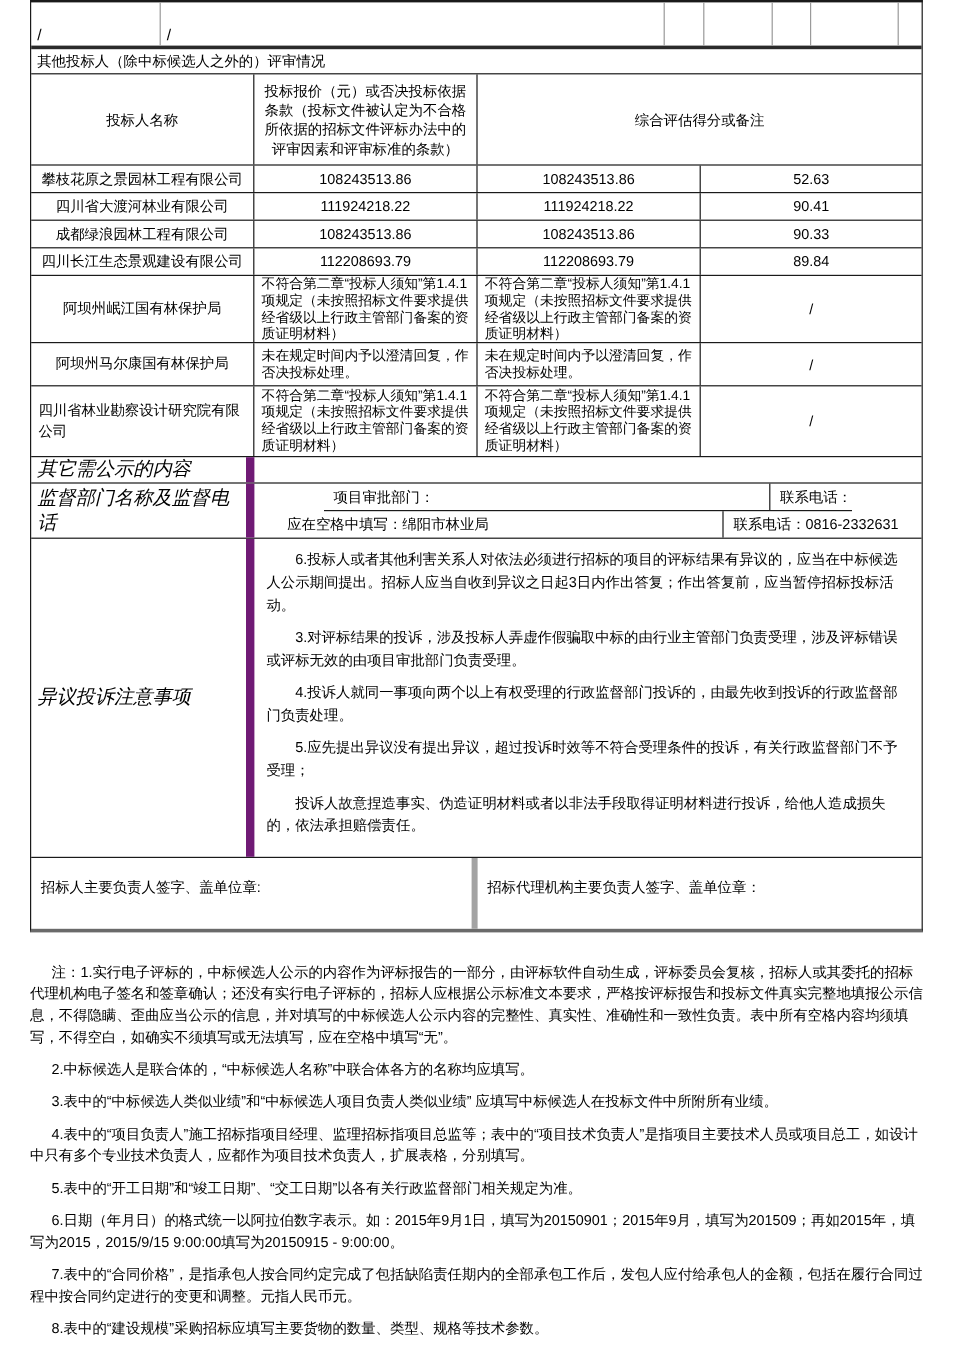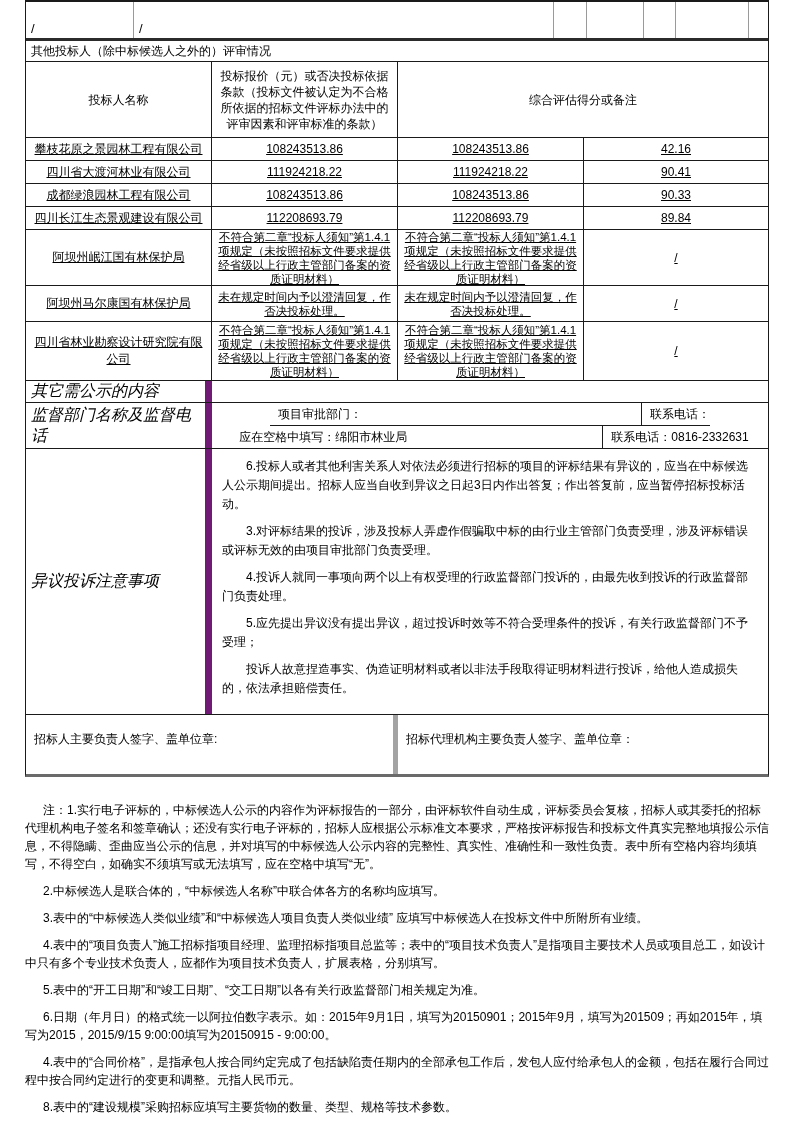"攀枝花原之景园林工程有限公司" .drow > div { text-align: center -> none; text-decoration: underline -> none }
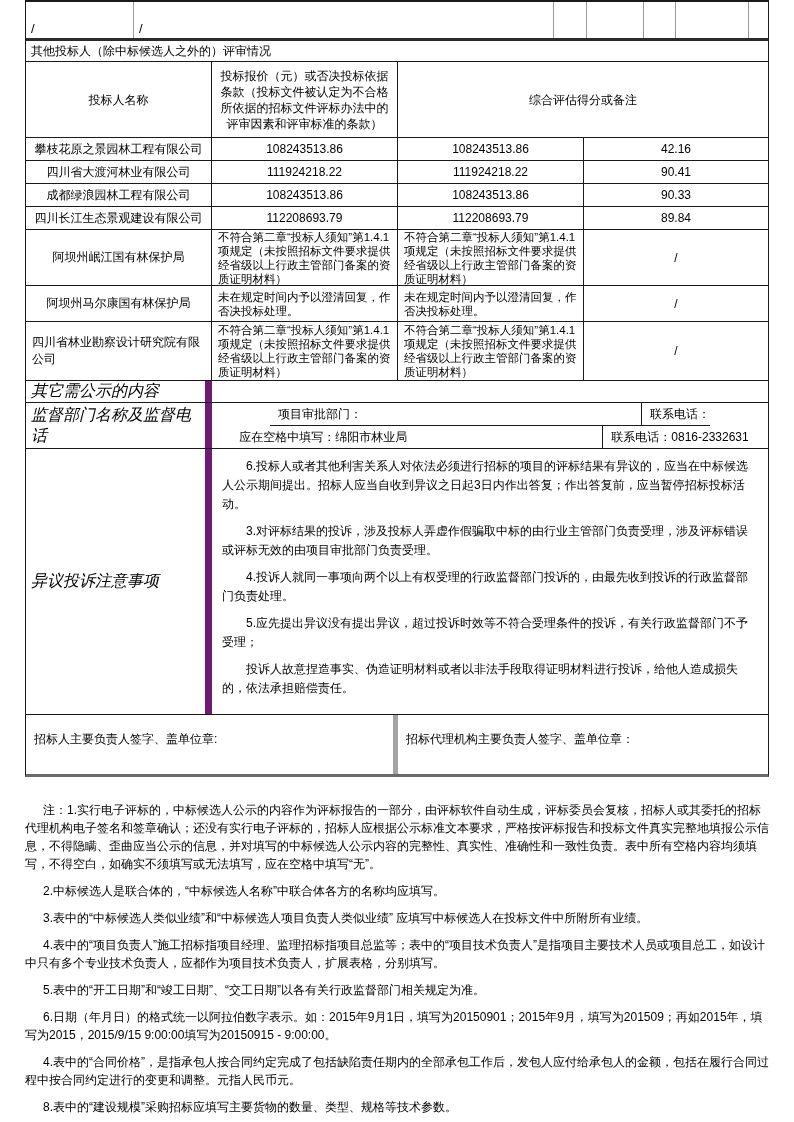"42.16" div.c4 { text: 42.16 -> 52.63 }
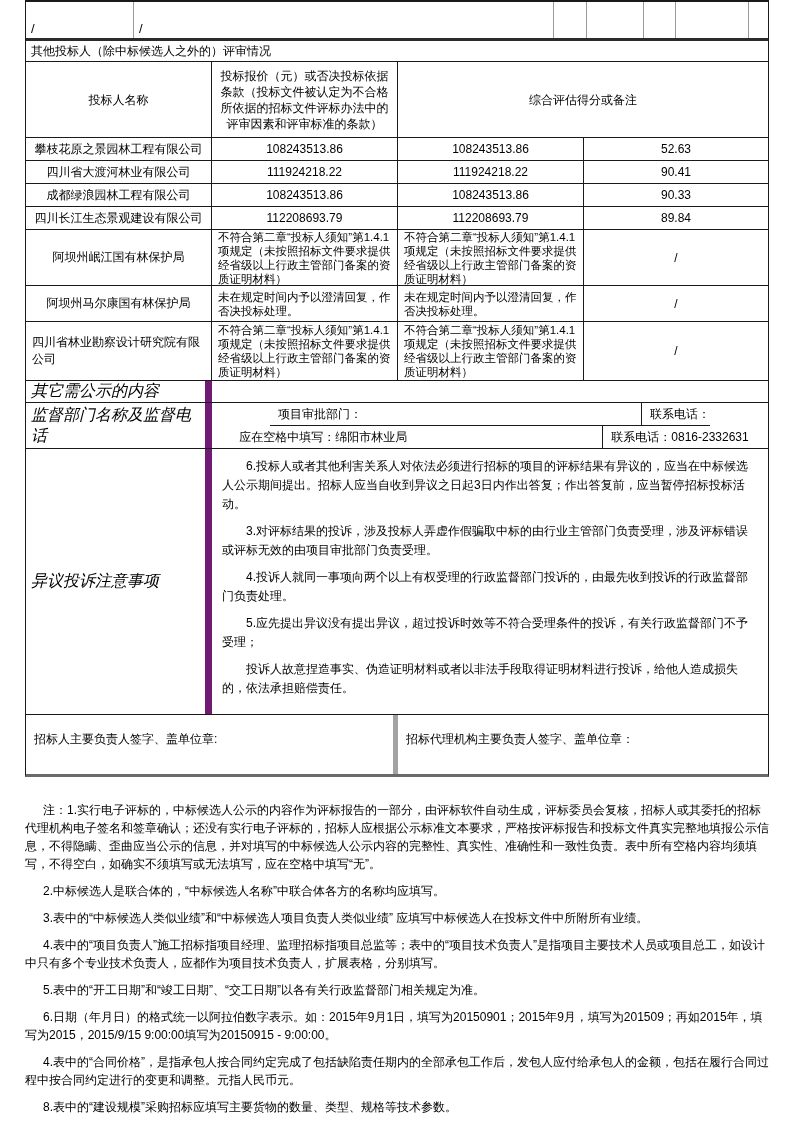"4.表中的“合同价格”，是指承包人按合同约定完成了包括缺陷责任期内的全部承包工作" p { text: 4 -> 7 }
